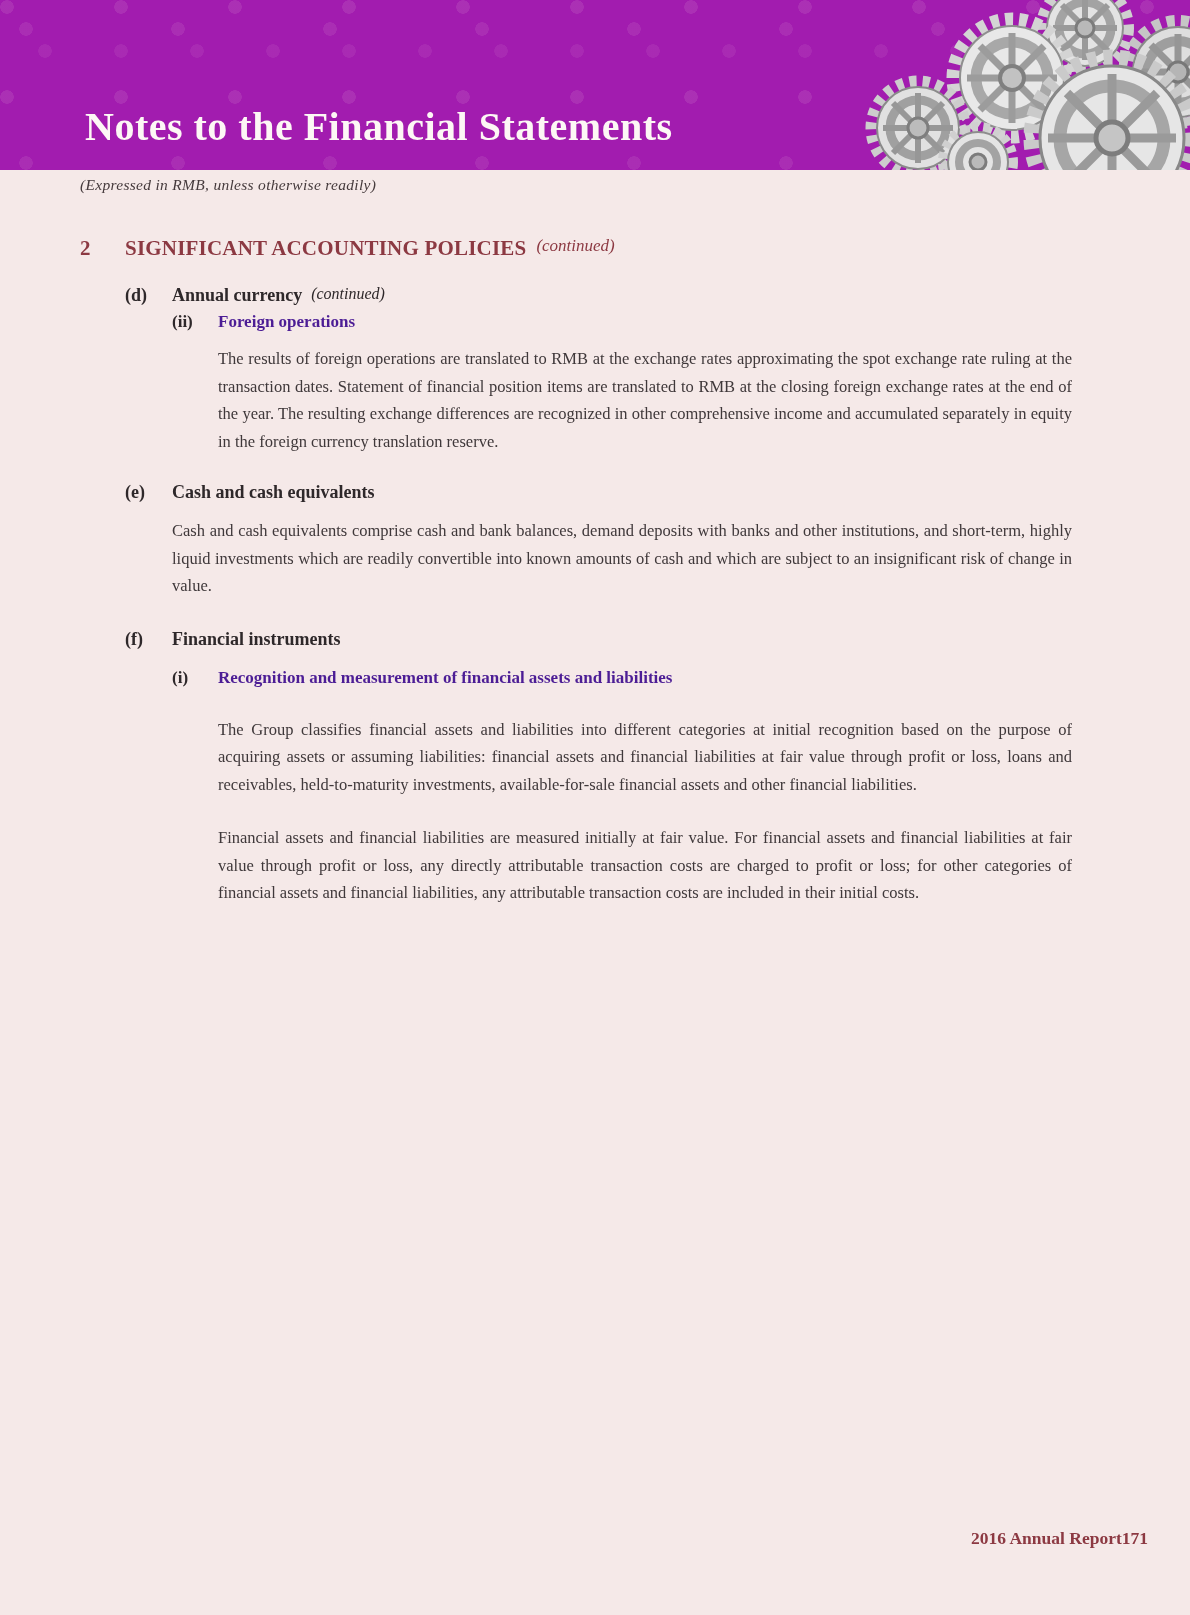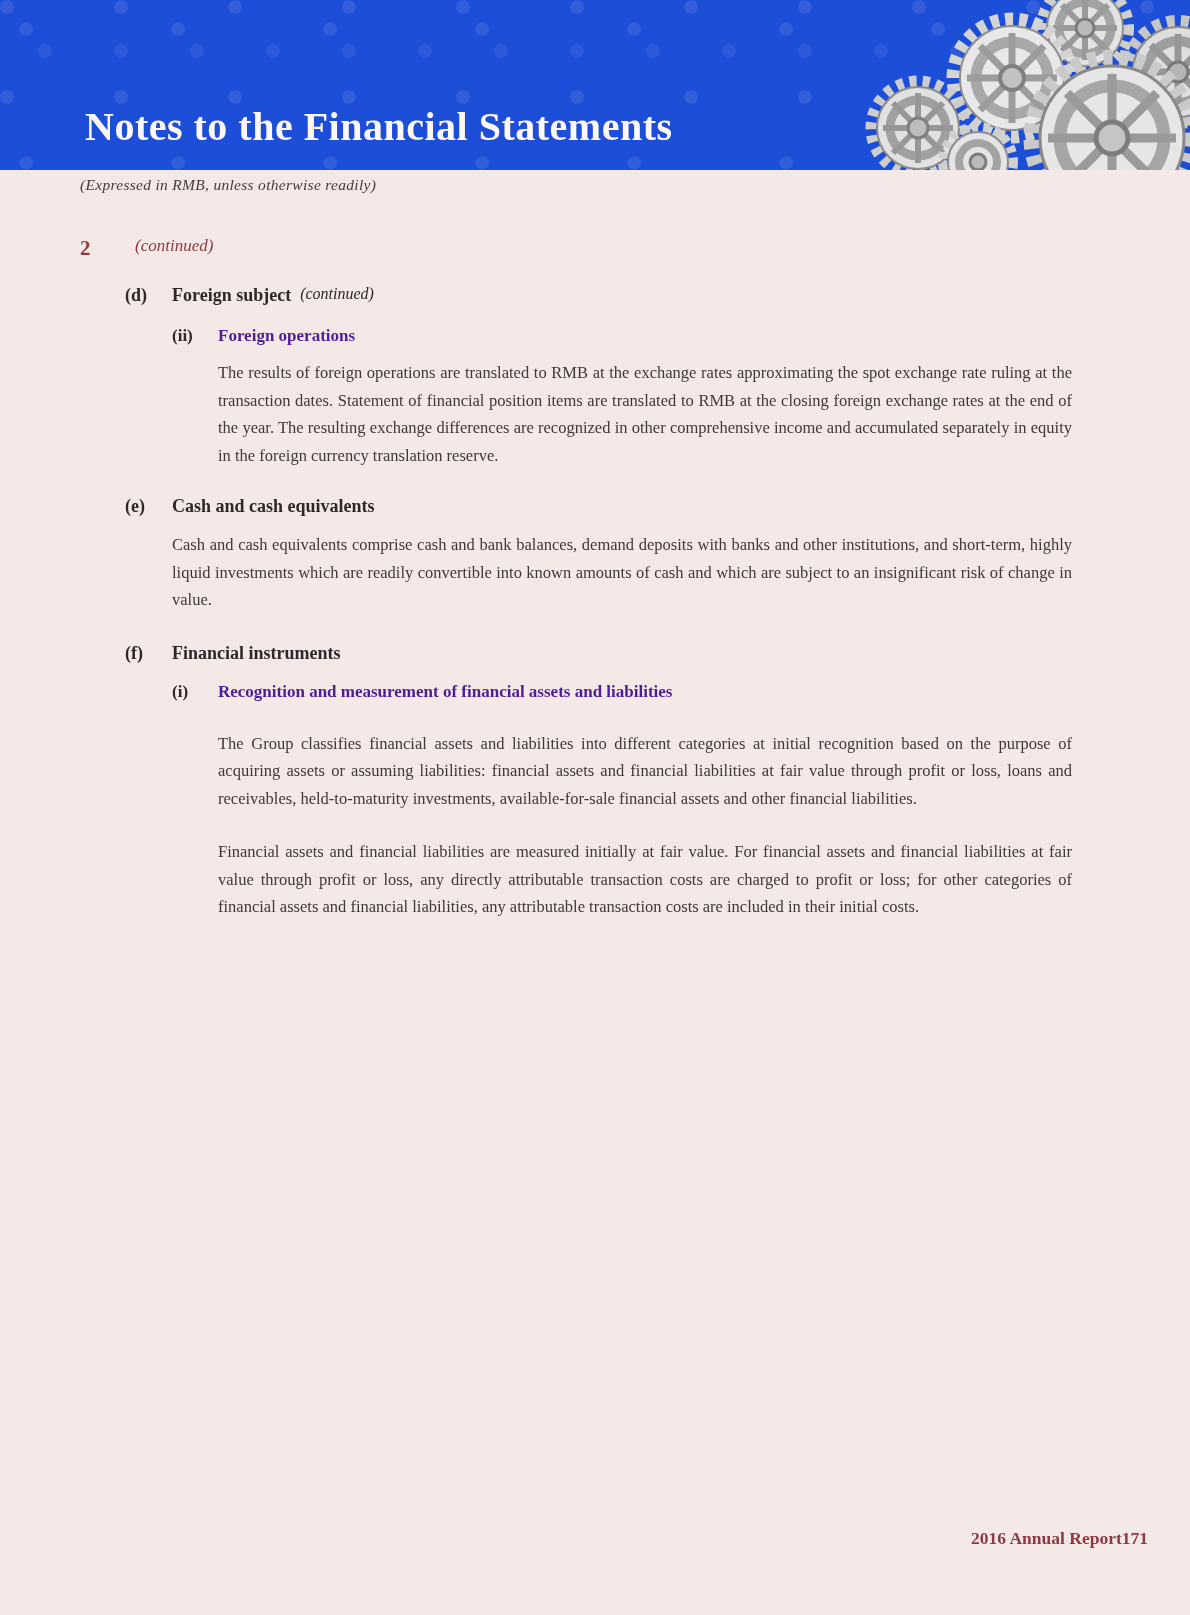"Notes to the Financial Statements" .header-band { background: #1d4ed8 -> #a21caf }
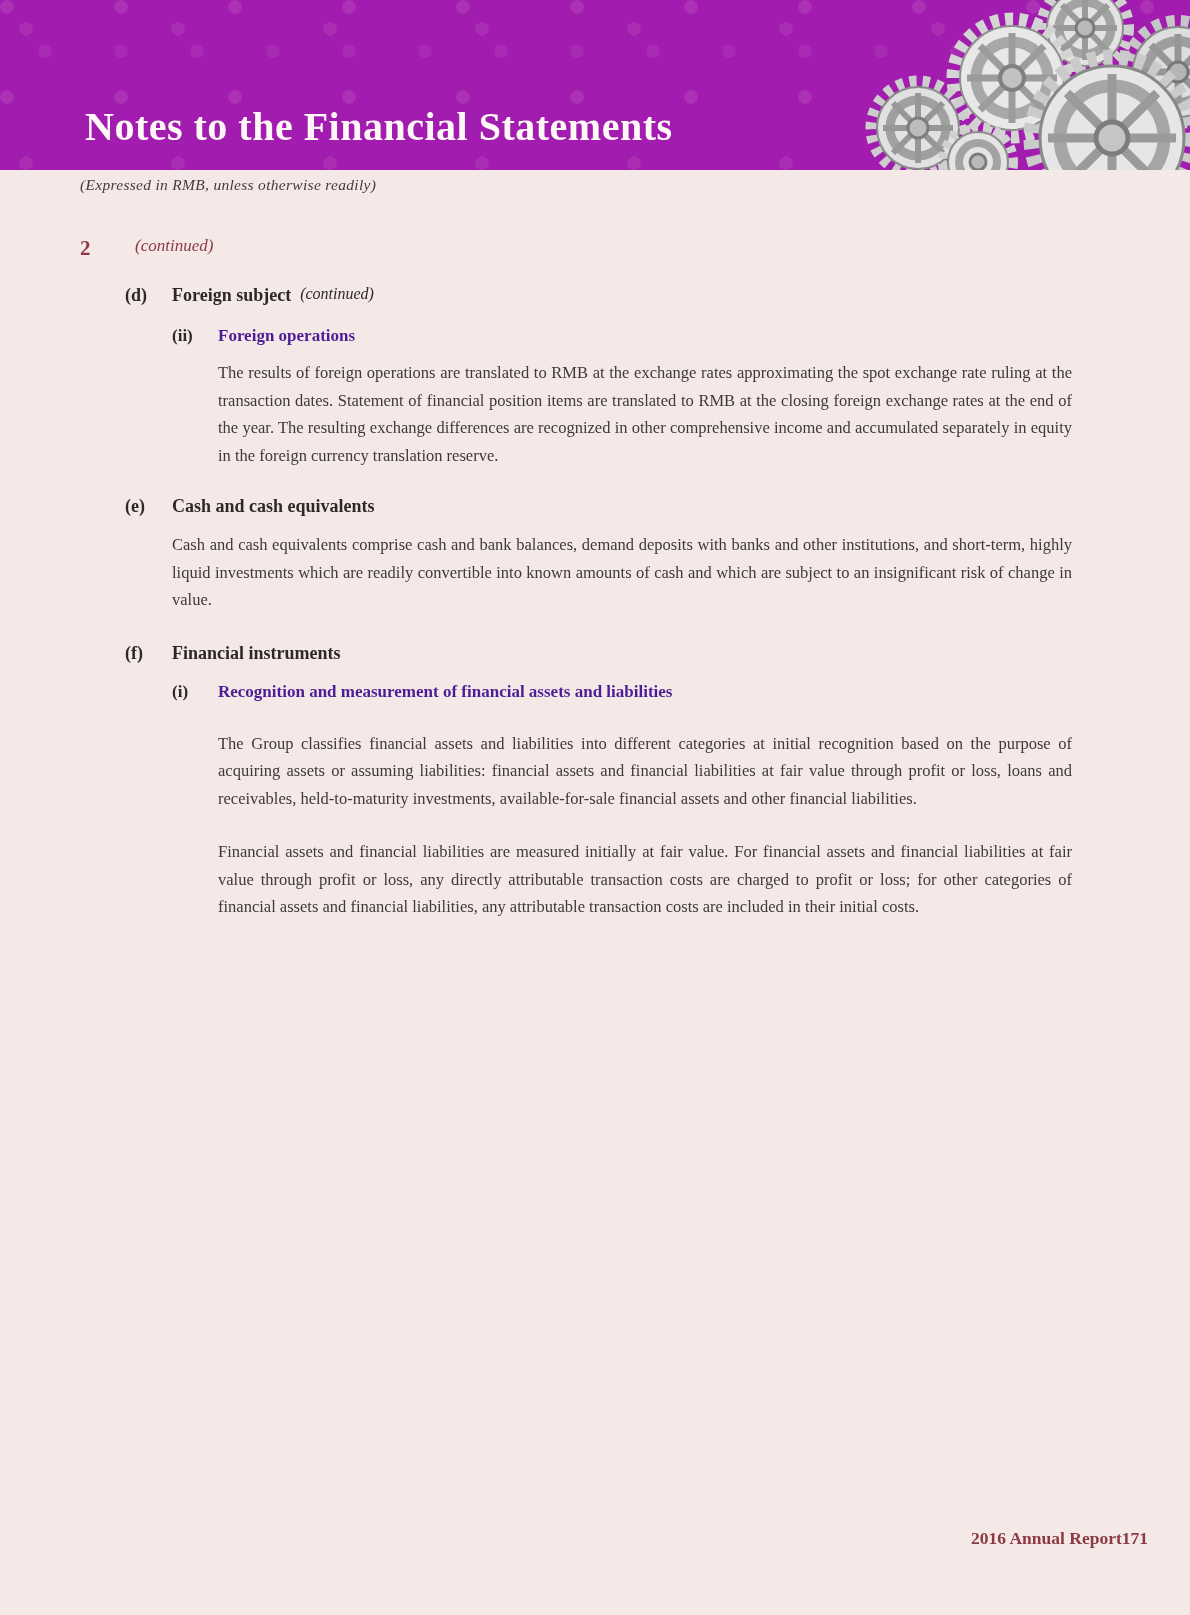"SIGNIFICANT ACCOUNTING POLICIES" span.sec-title { html: none -> <span>SIGNIFICANT ACCOUNTING POLICIES</span> }
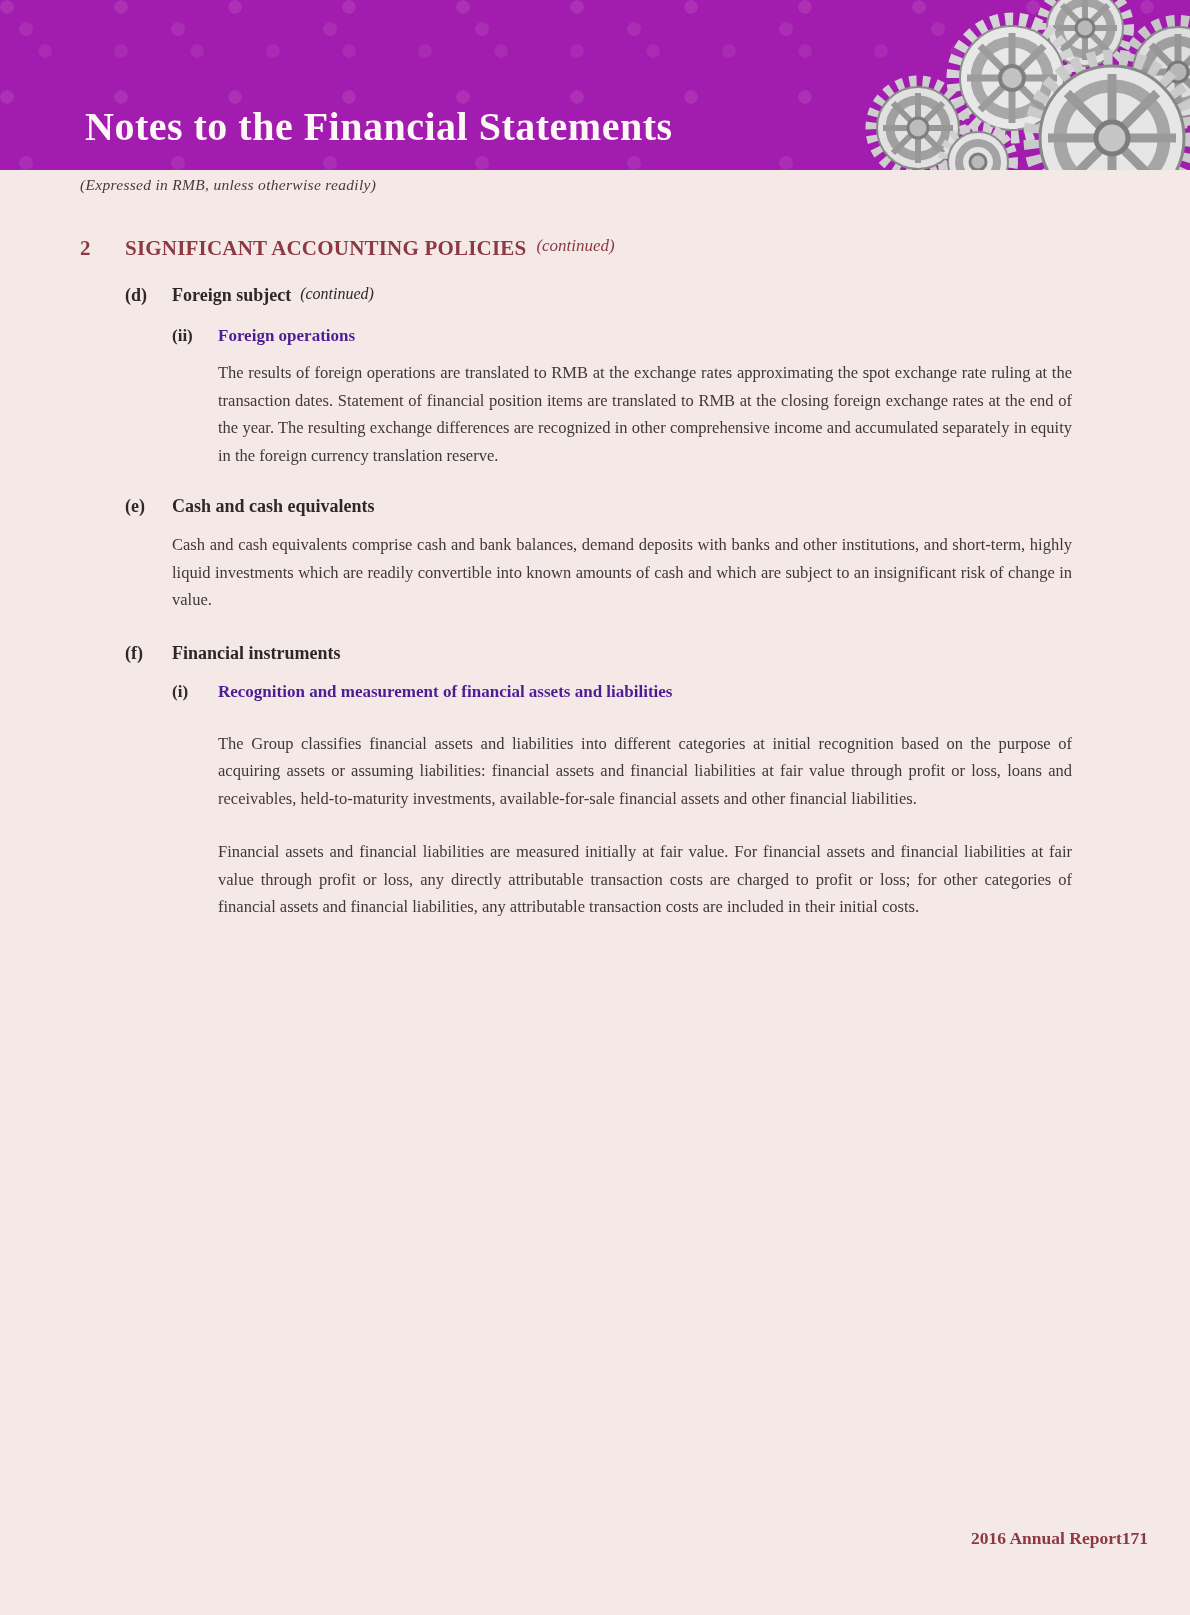"Foreign subject" span.lvl1-title { text: Foreign subject -> Annual currency }
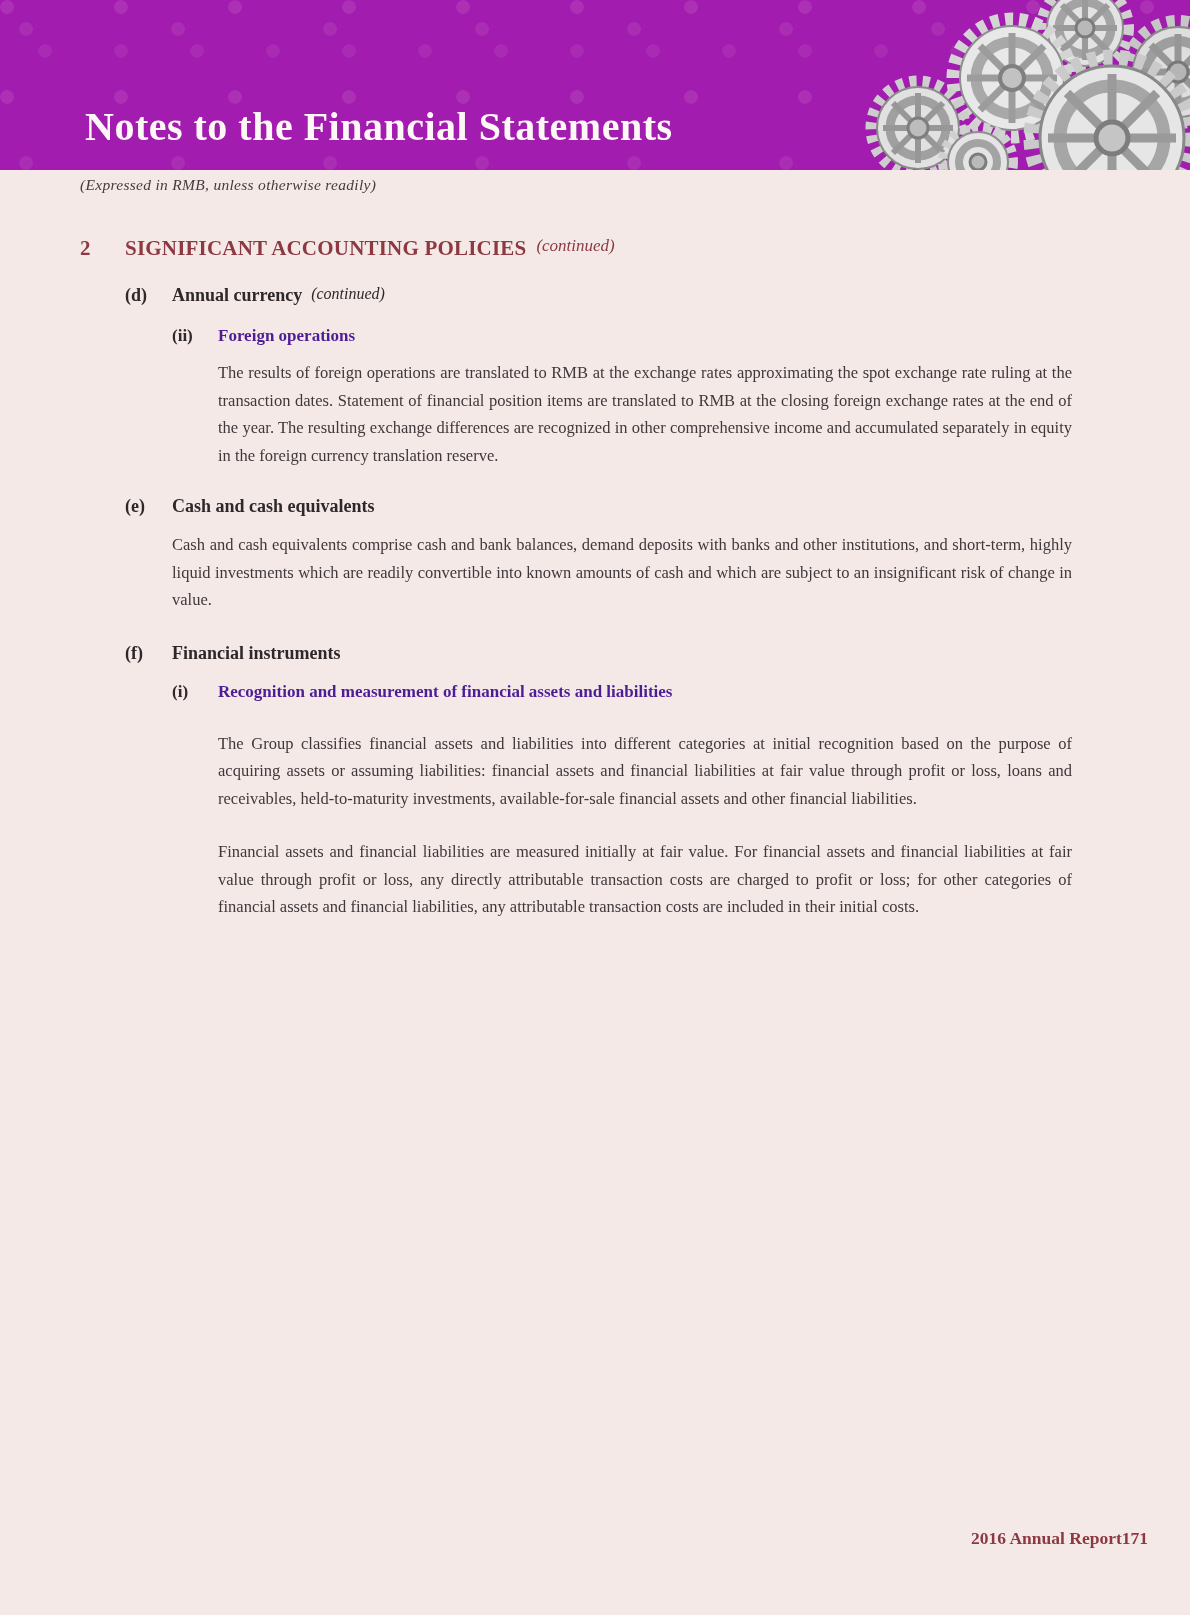"(ii)" .lvl2-row { margin-top: 20px -> 6px }
